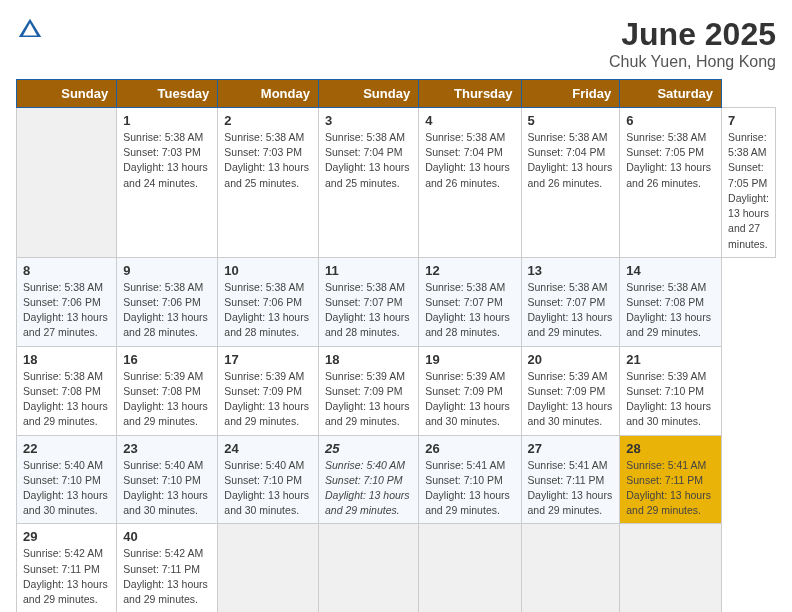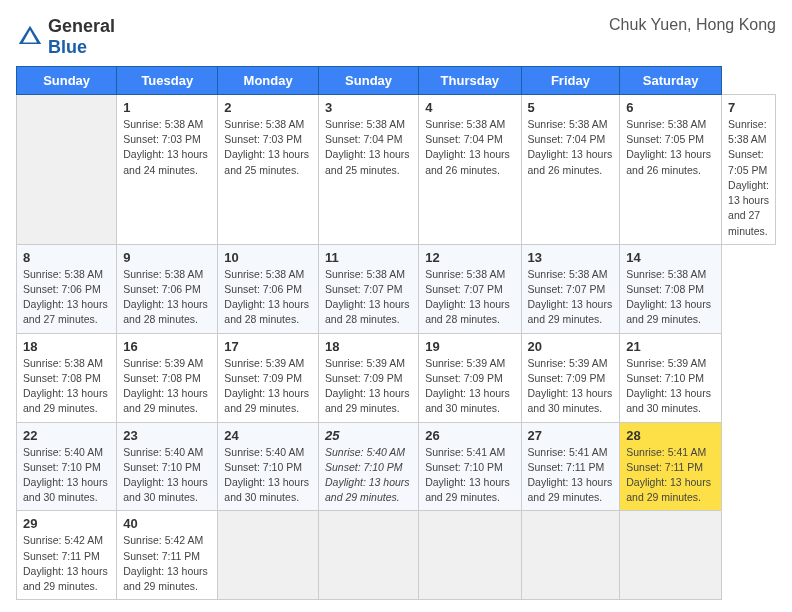"General" div { html: <div> <span>General</span><br> <span>Blue</span> </div> -> none }
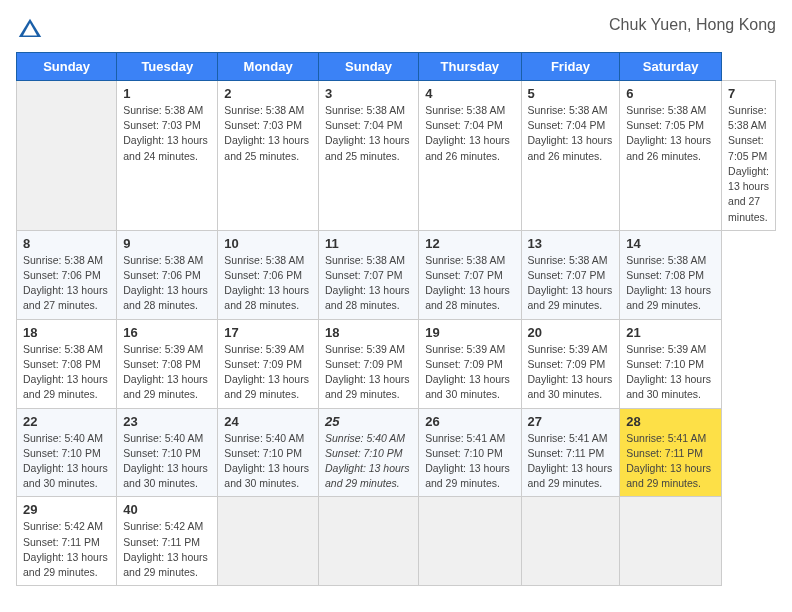"June 2025" div.main-title { html: none -> <div>June 2025</div> }
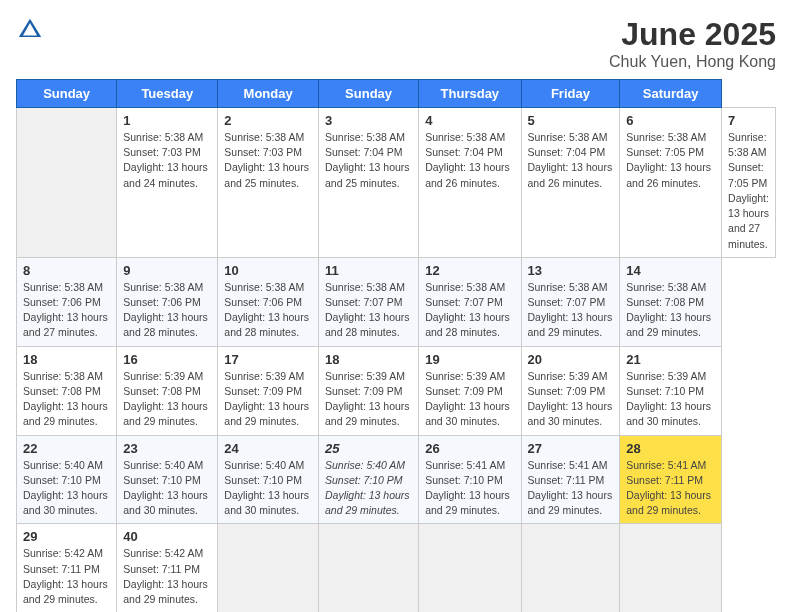"Sunday" .calendar th { background: #3b82f6 -> #a16207; text-align: center -> right }
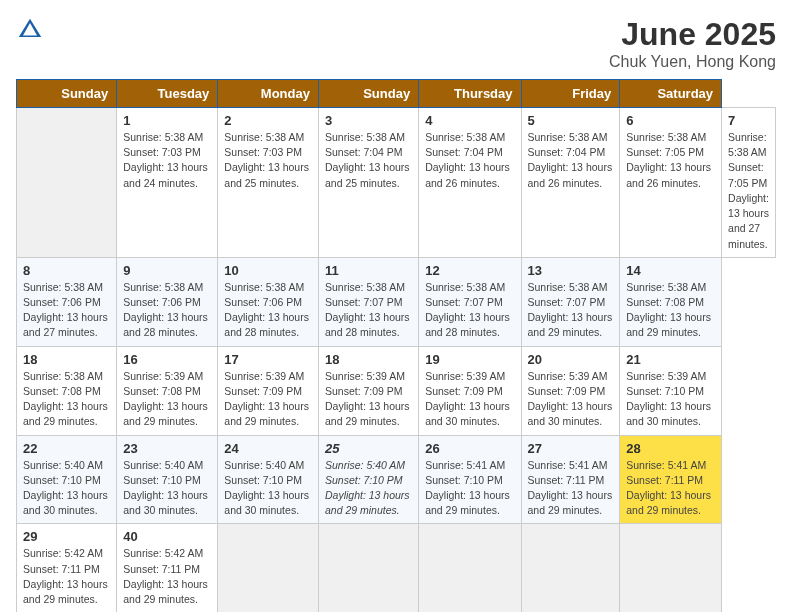"28" td { background: #fde047 -> #eab308 }
